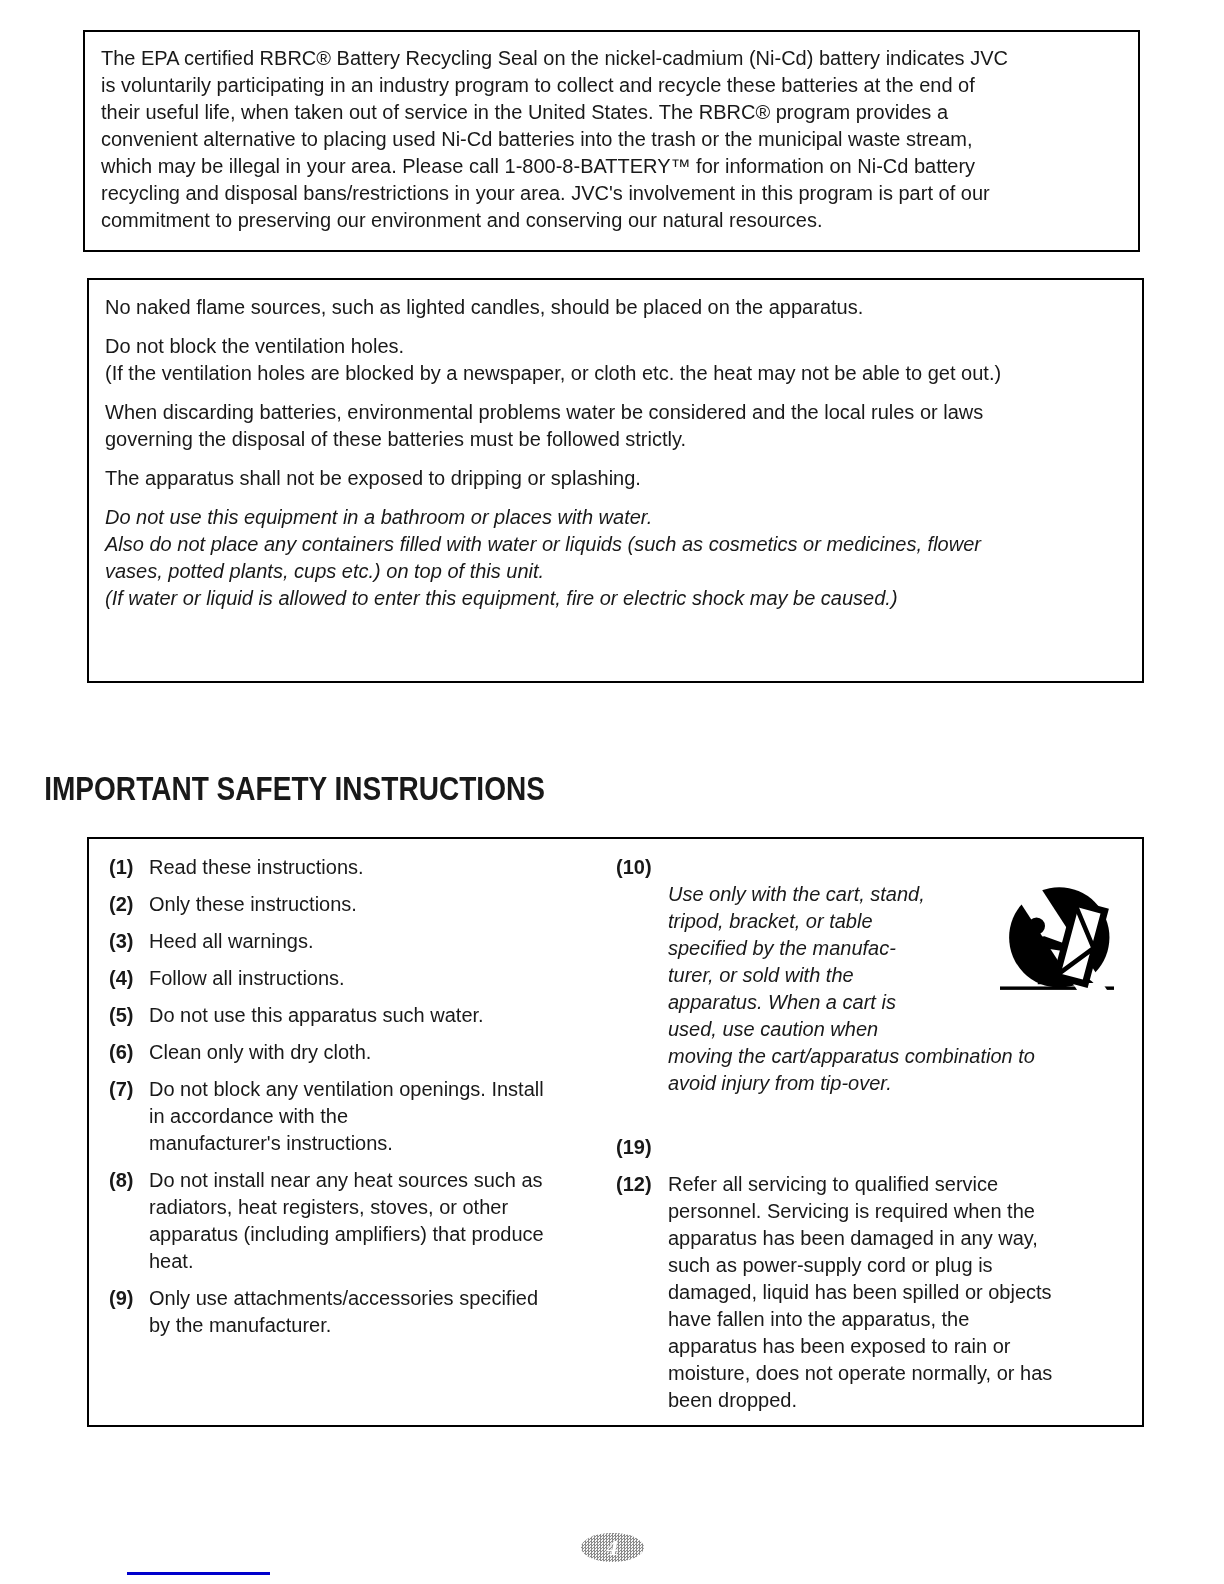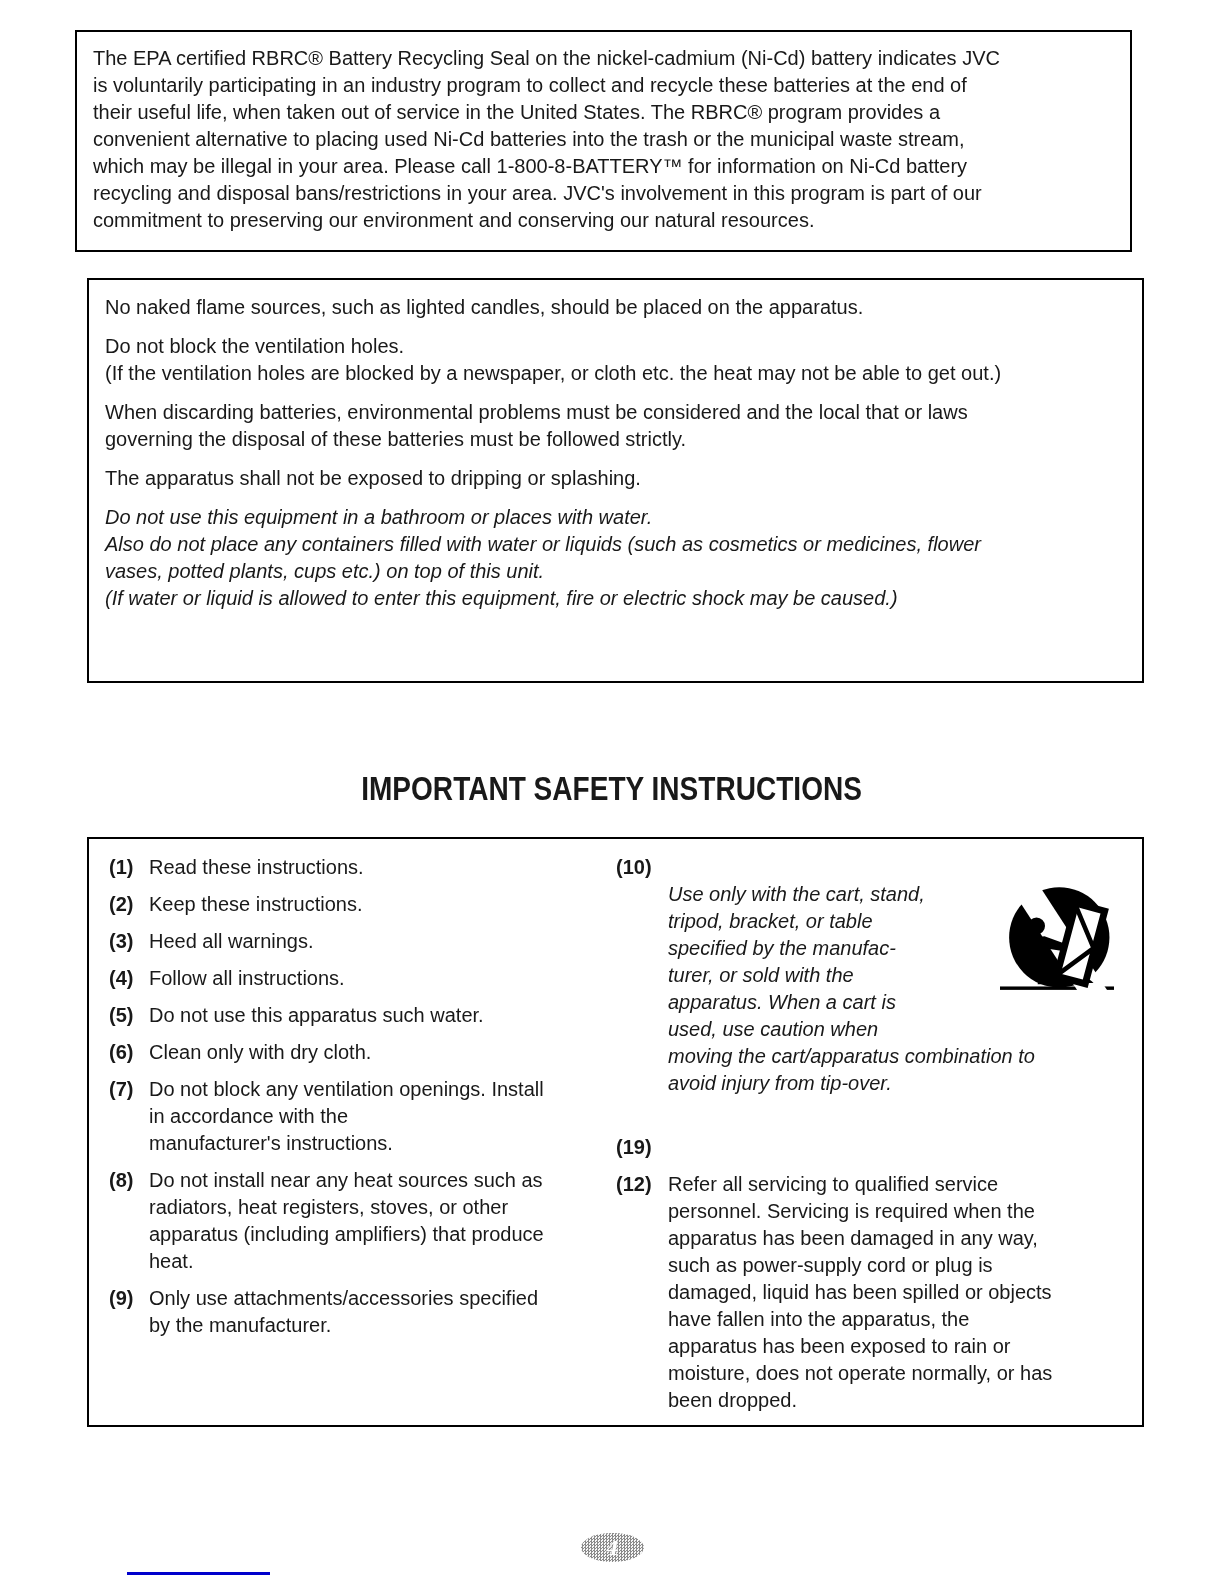"The EPA certified RBRC® Battery" .box-rbrc { left: 75px -> 83px }
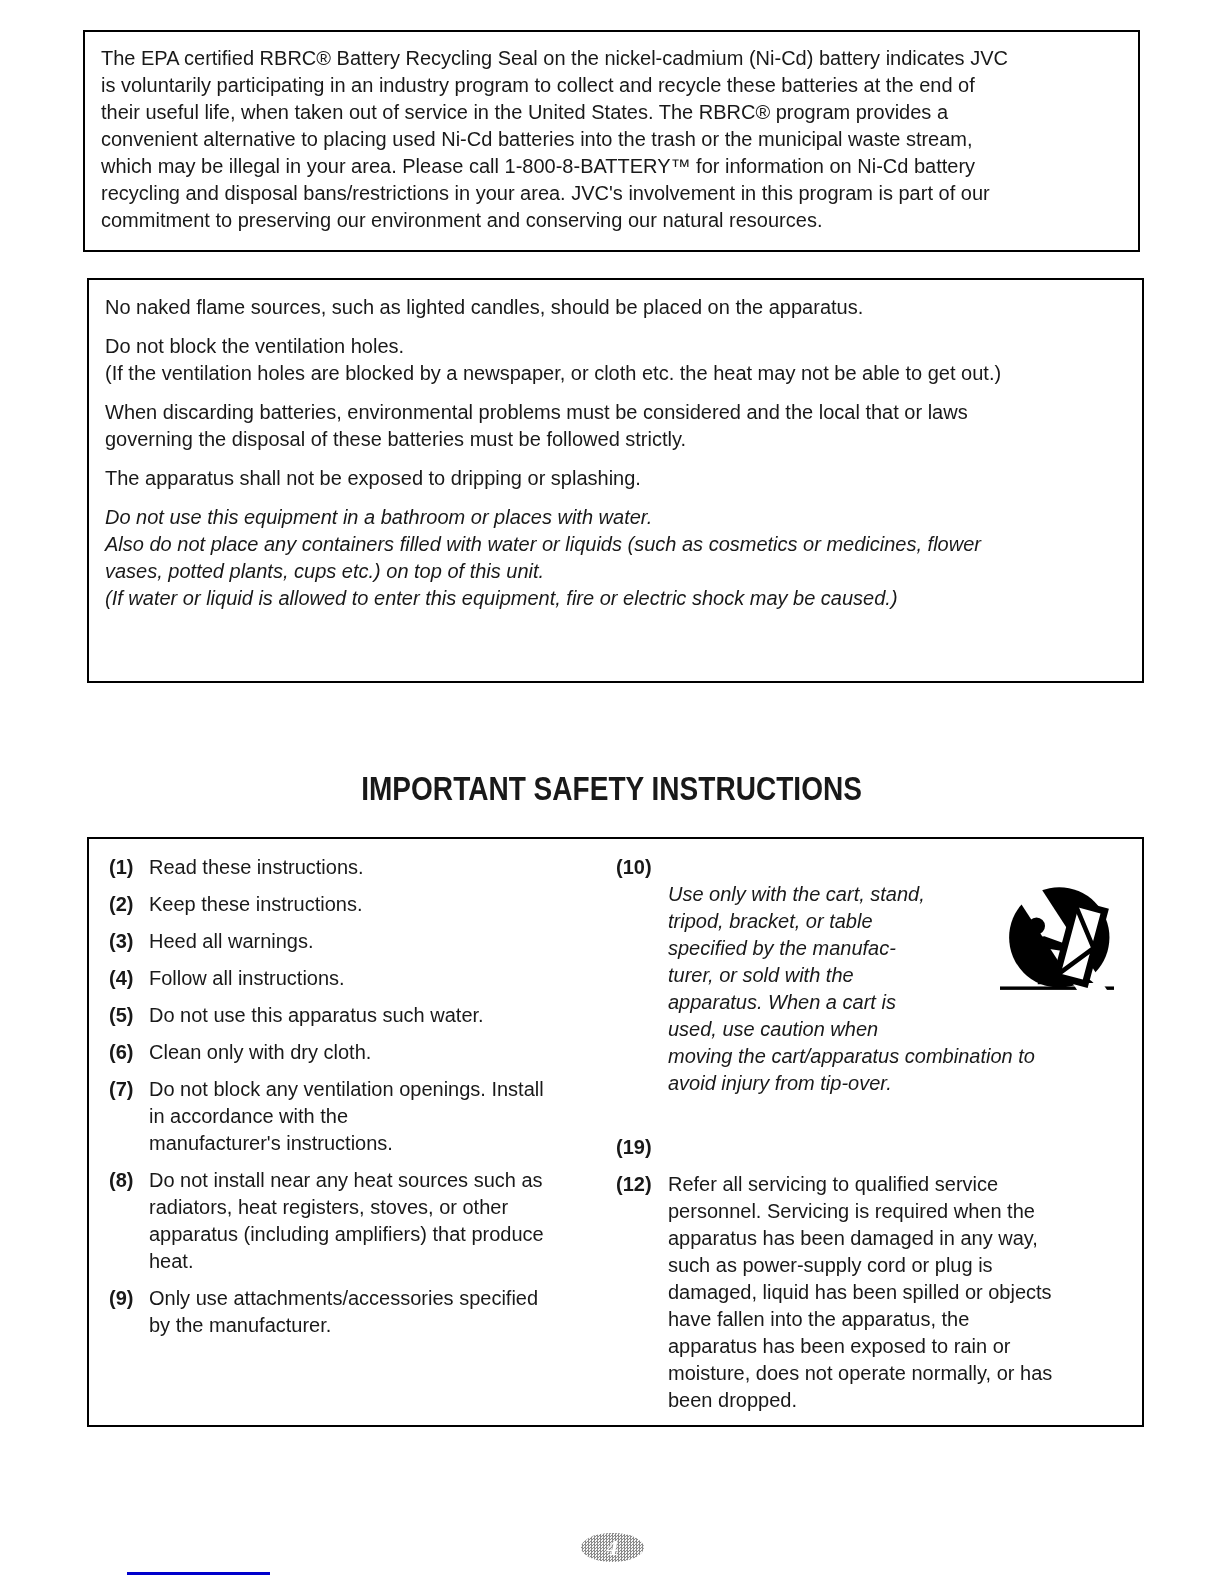"When discarding batteries, environmental" div.body-text { text: must be considered and the local that -> water be considered and the local rules }
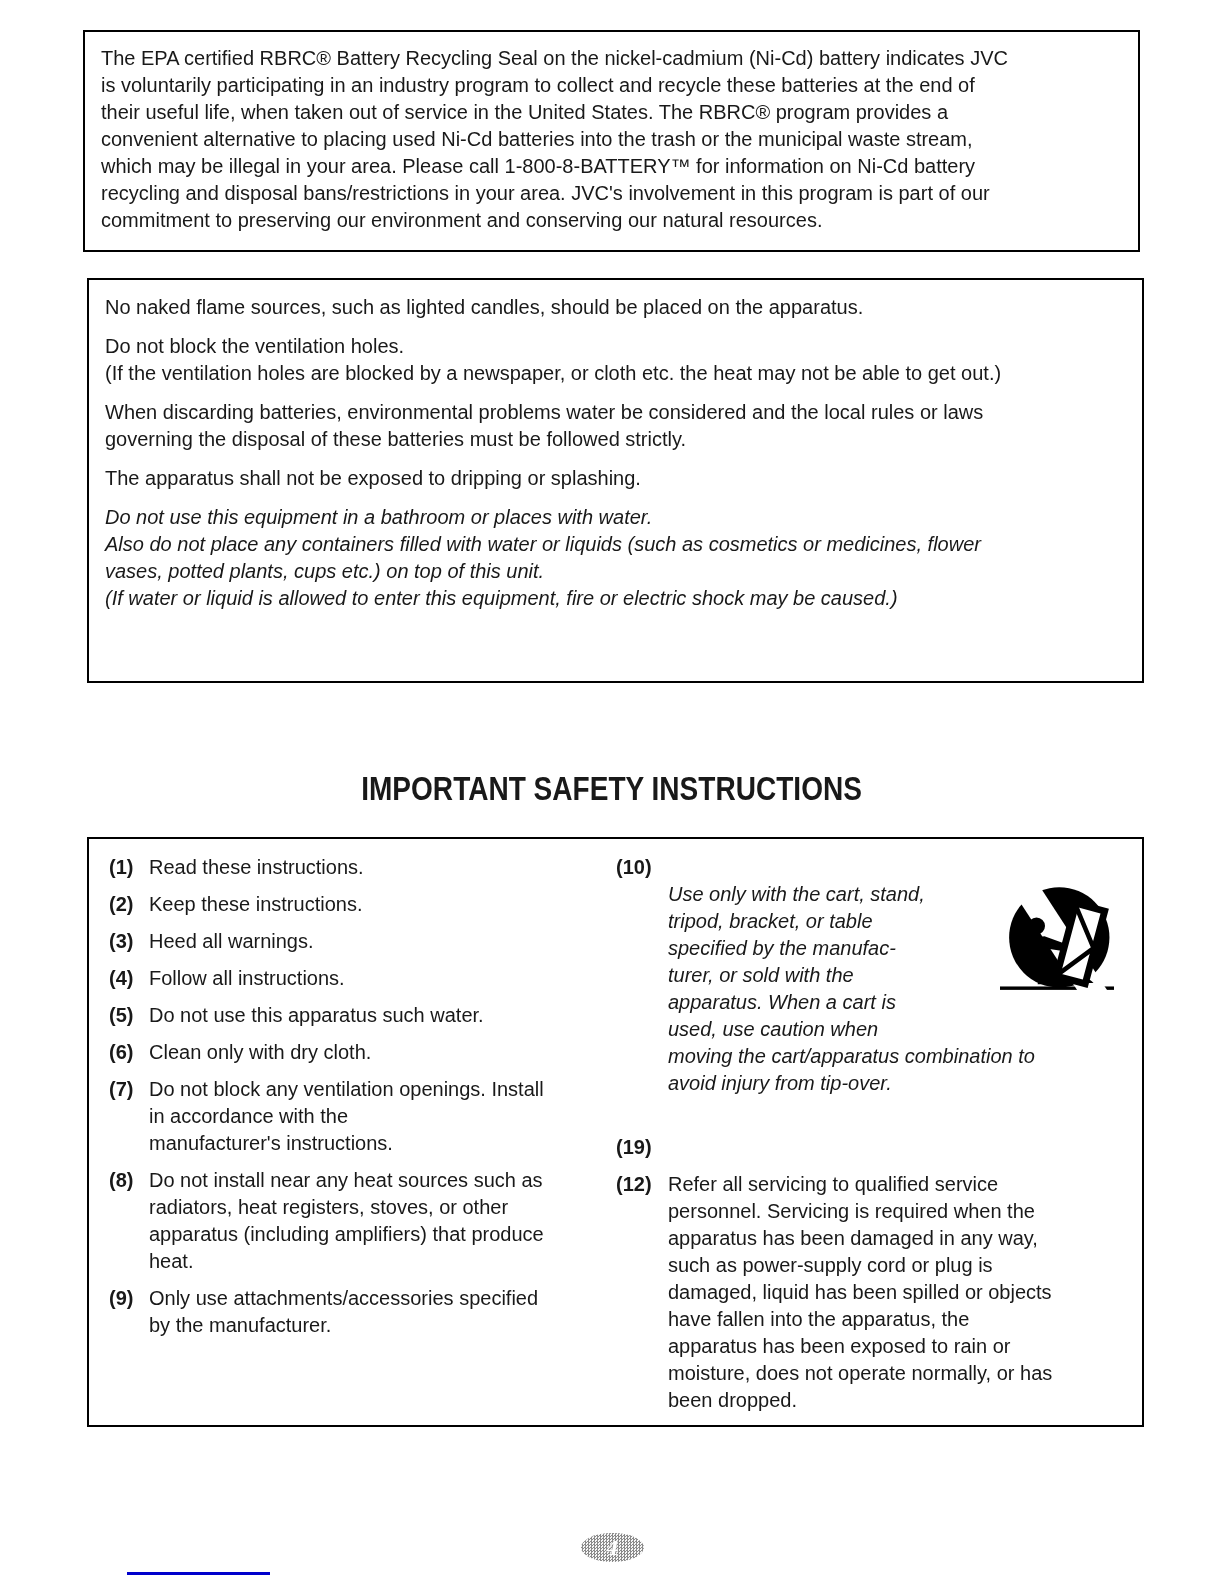"IMPORTANT SAFETY INSTRUCTIONS" .safety-title { text-align: center -> none }
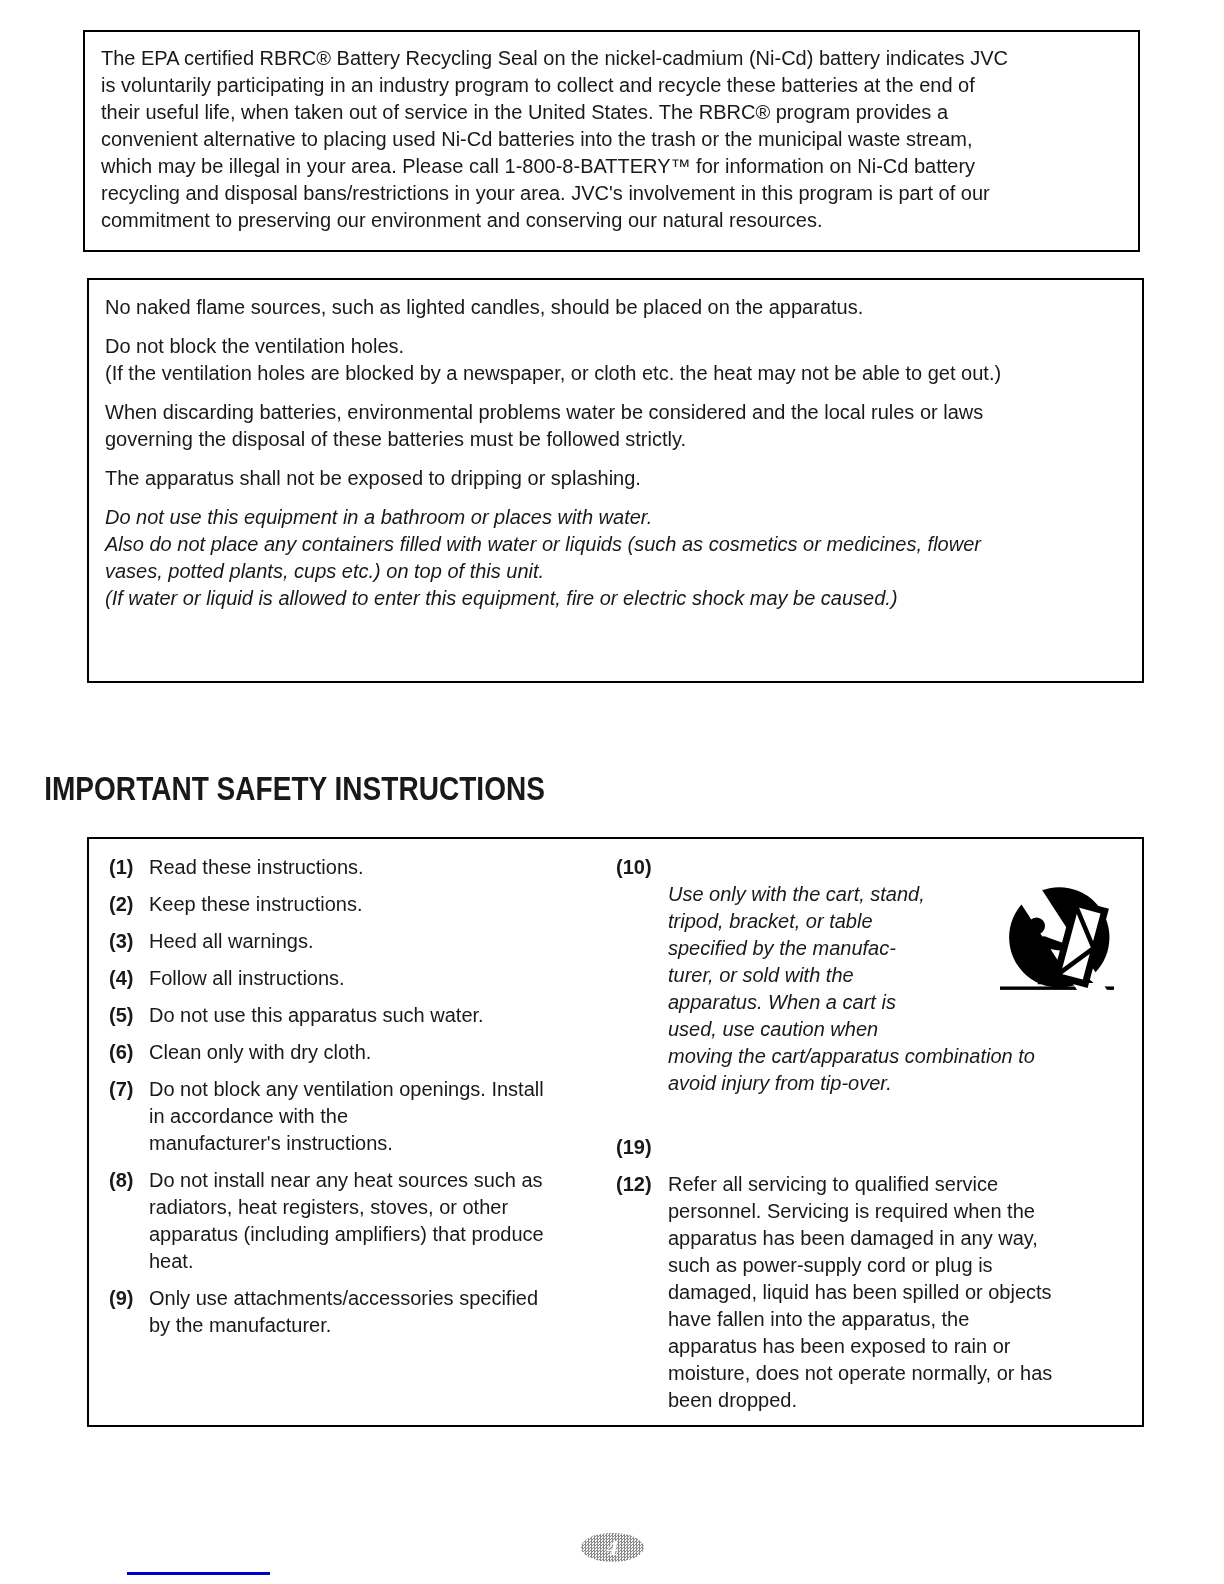"Keep these instructions." div.txt { text: Keep -> Only }
